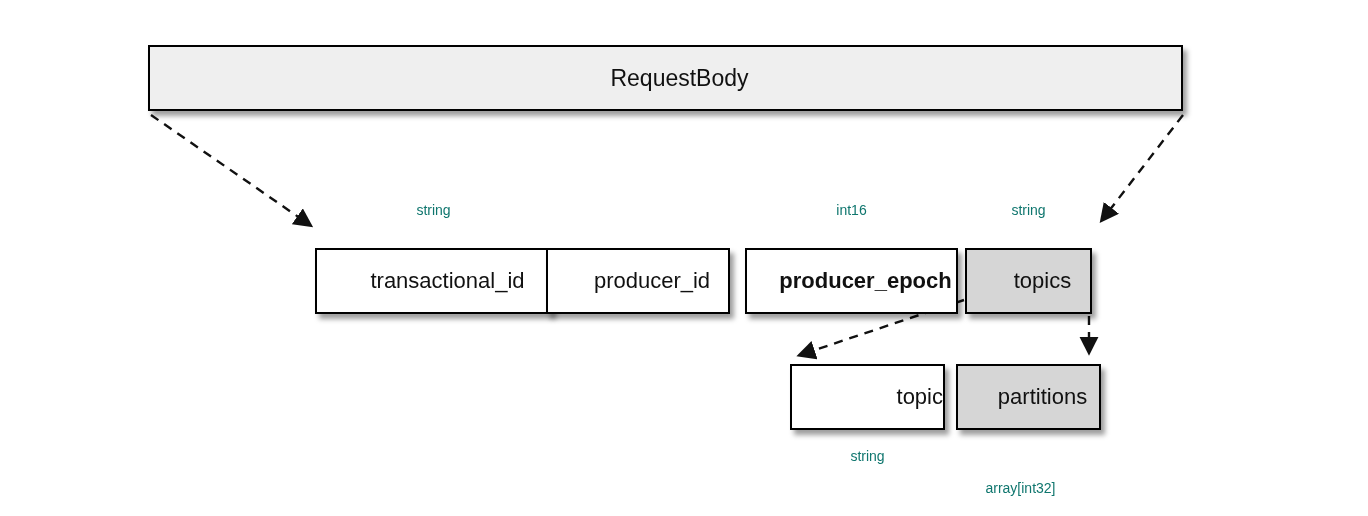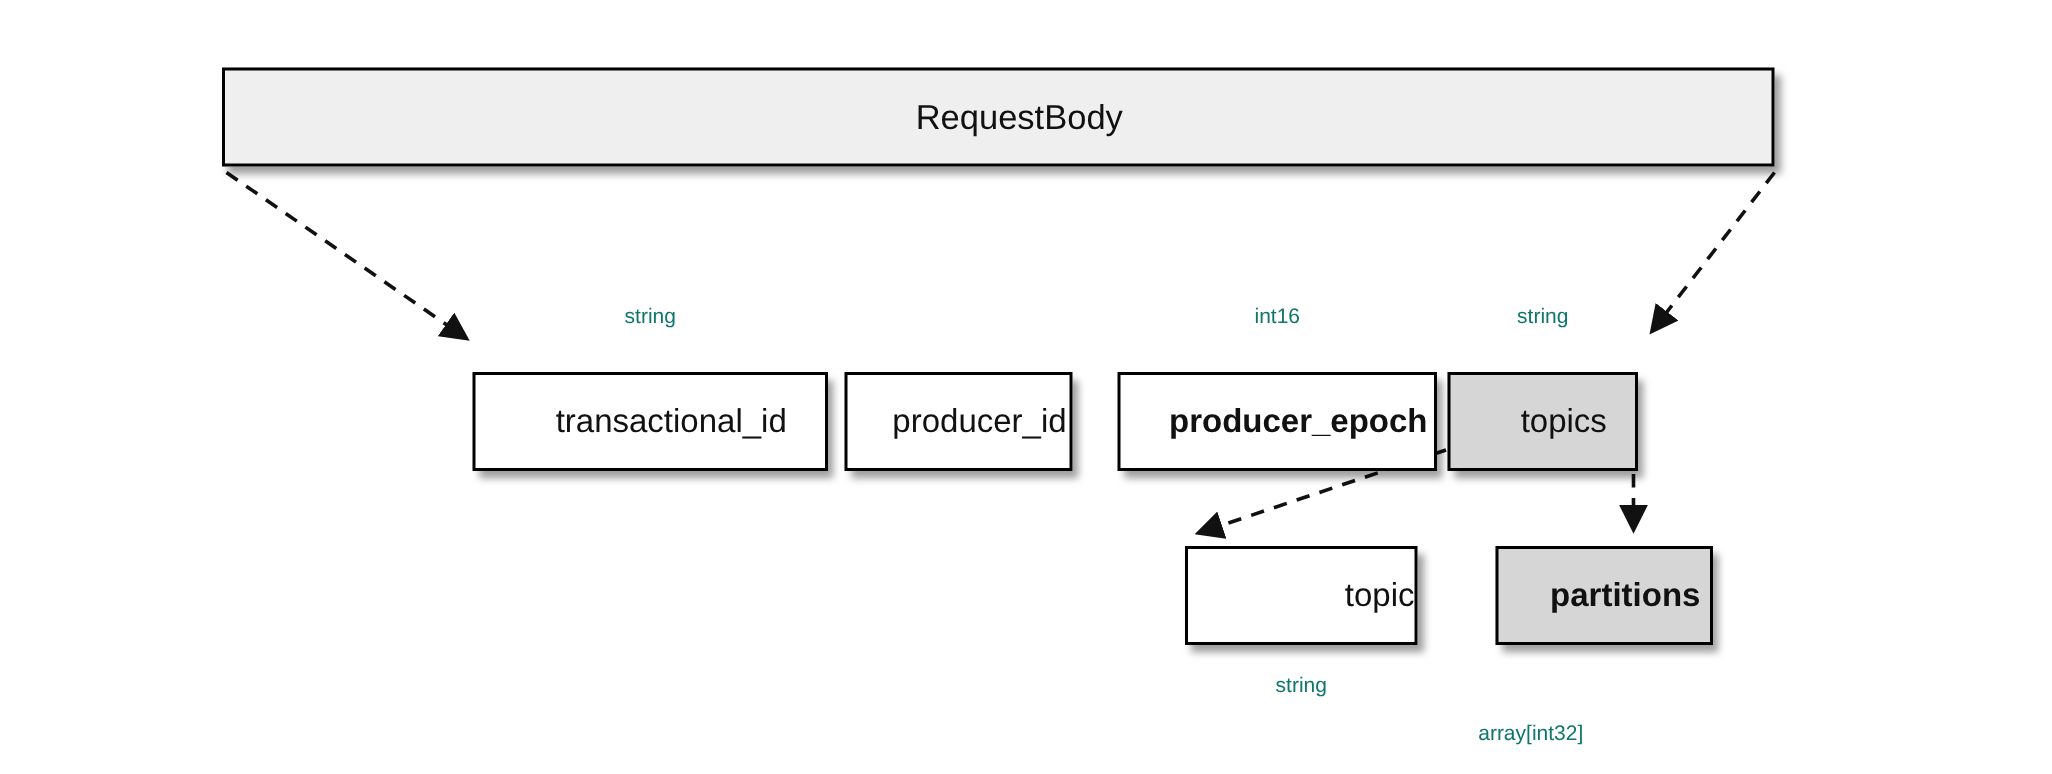"producer_id" .box.f1 { left: 563px -> 546px; width: 152px -> 184px }
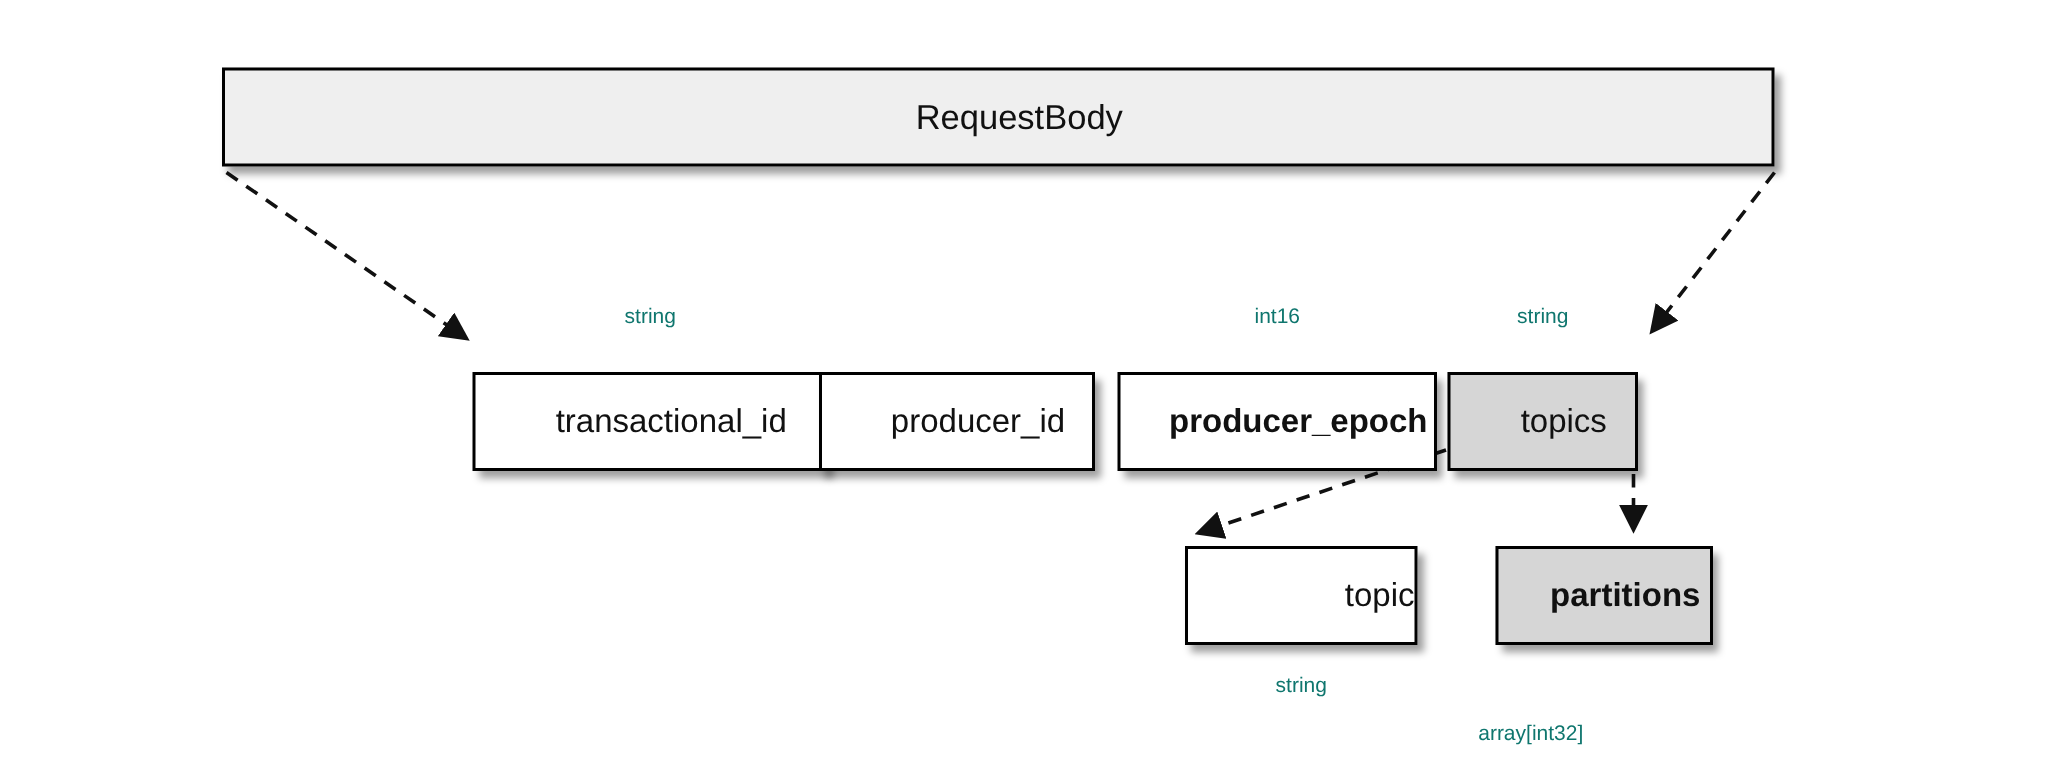"partitions" .box.s1 { font-weight: bold -> none; left: 997px -> 956px }
